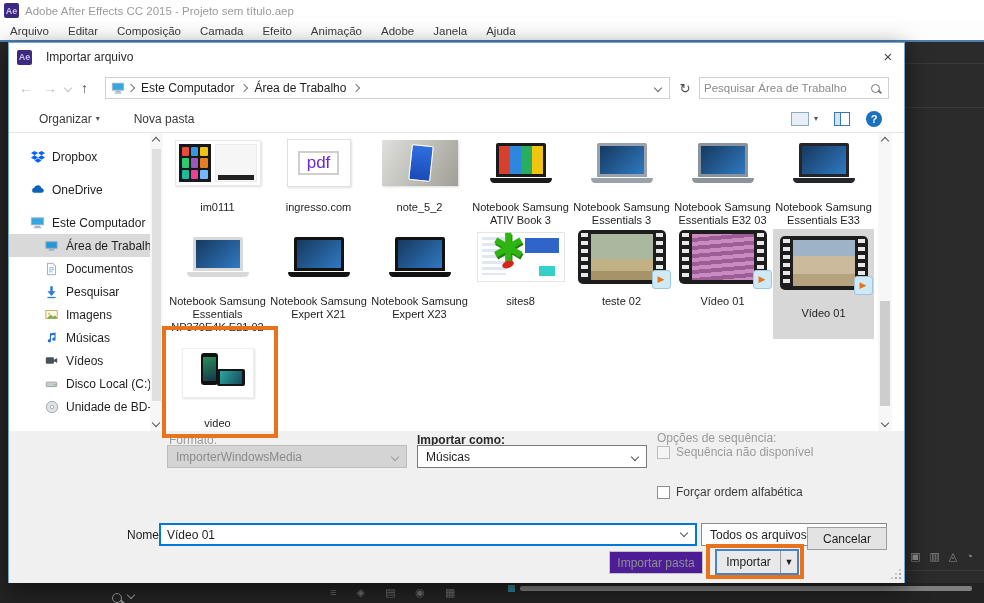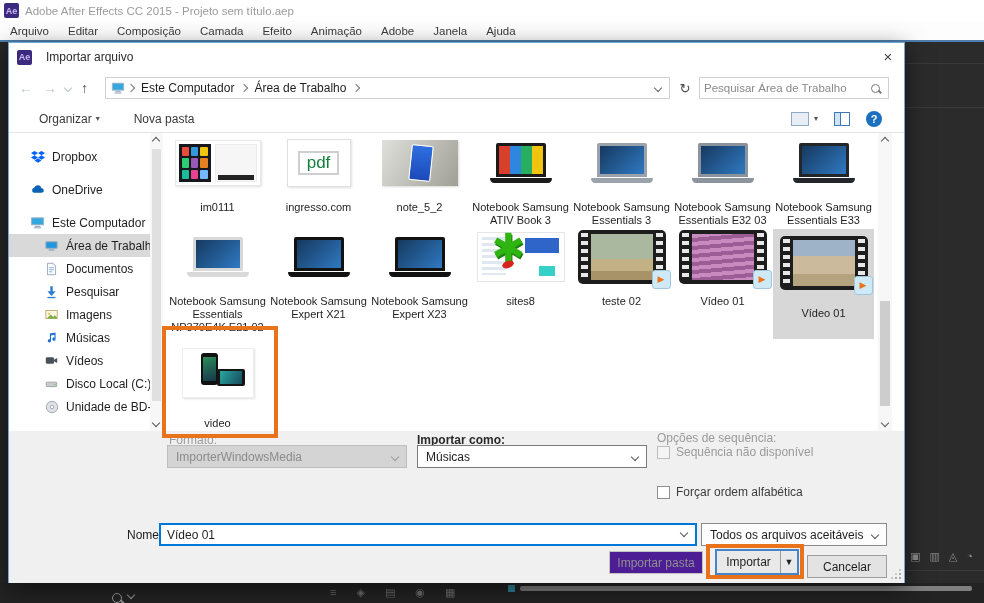"pdf" .pdftxt { color: #15803d -> #6d28d9 }
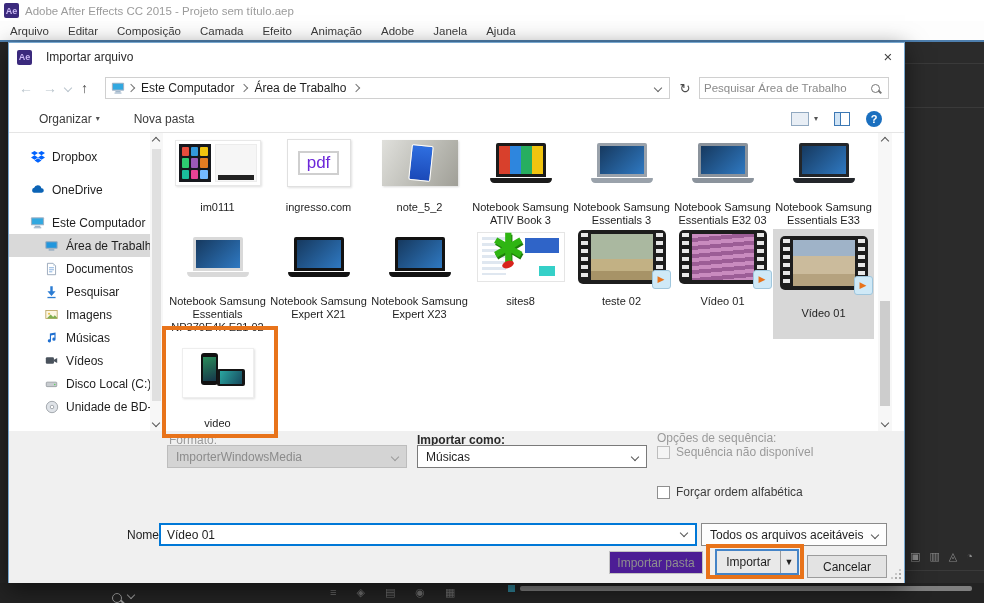"Cancelar" div.btn { top: 512px -> 484px }
